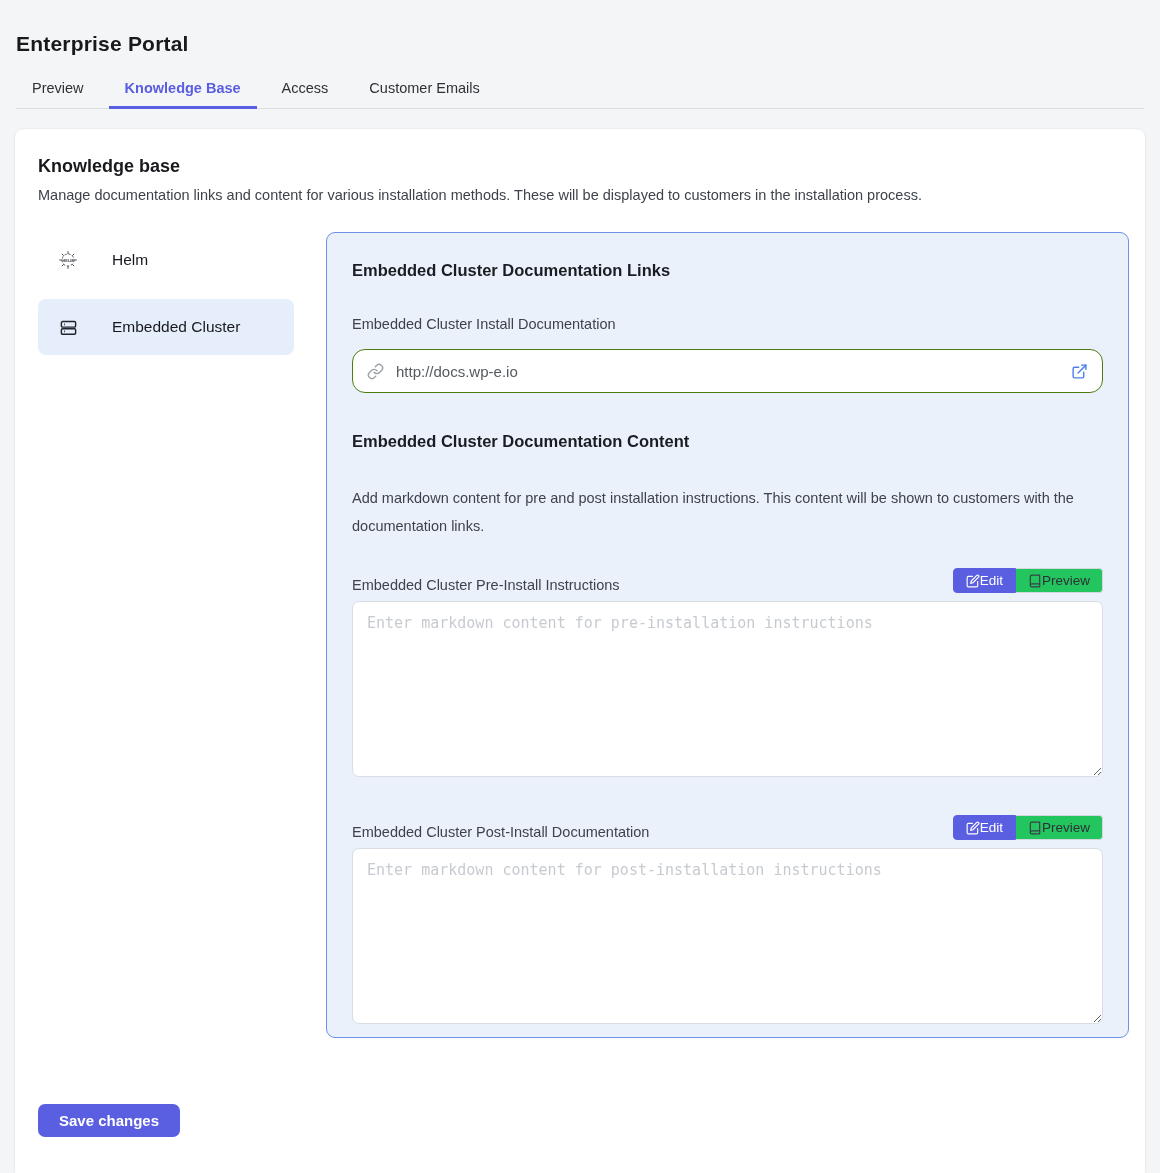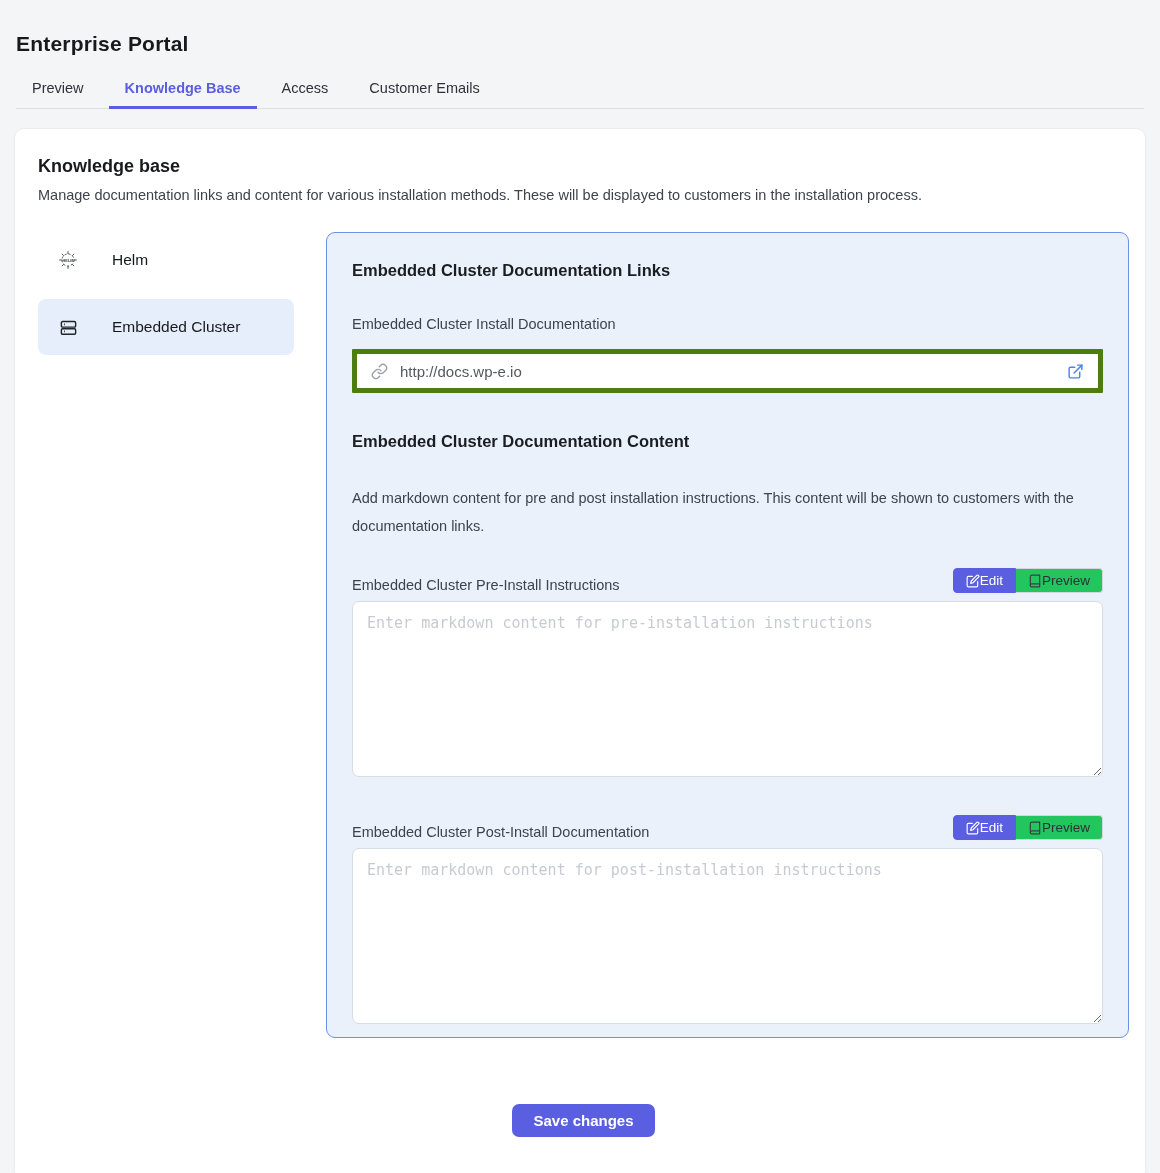"http://docs.wp-e.io" .url-wrap { border: 5px solid #4d7c0f -> 1px solid #4d7c0f; border-radius: 1px -> 13px }
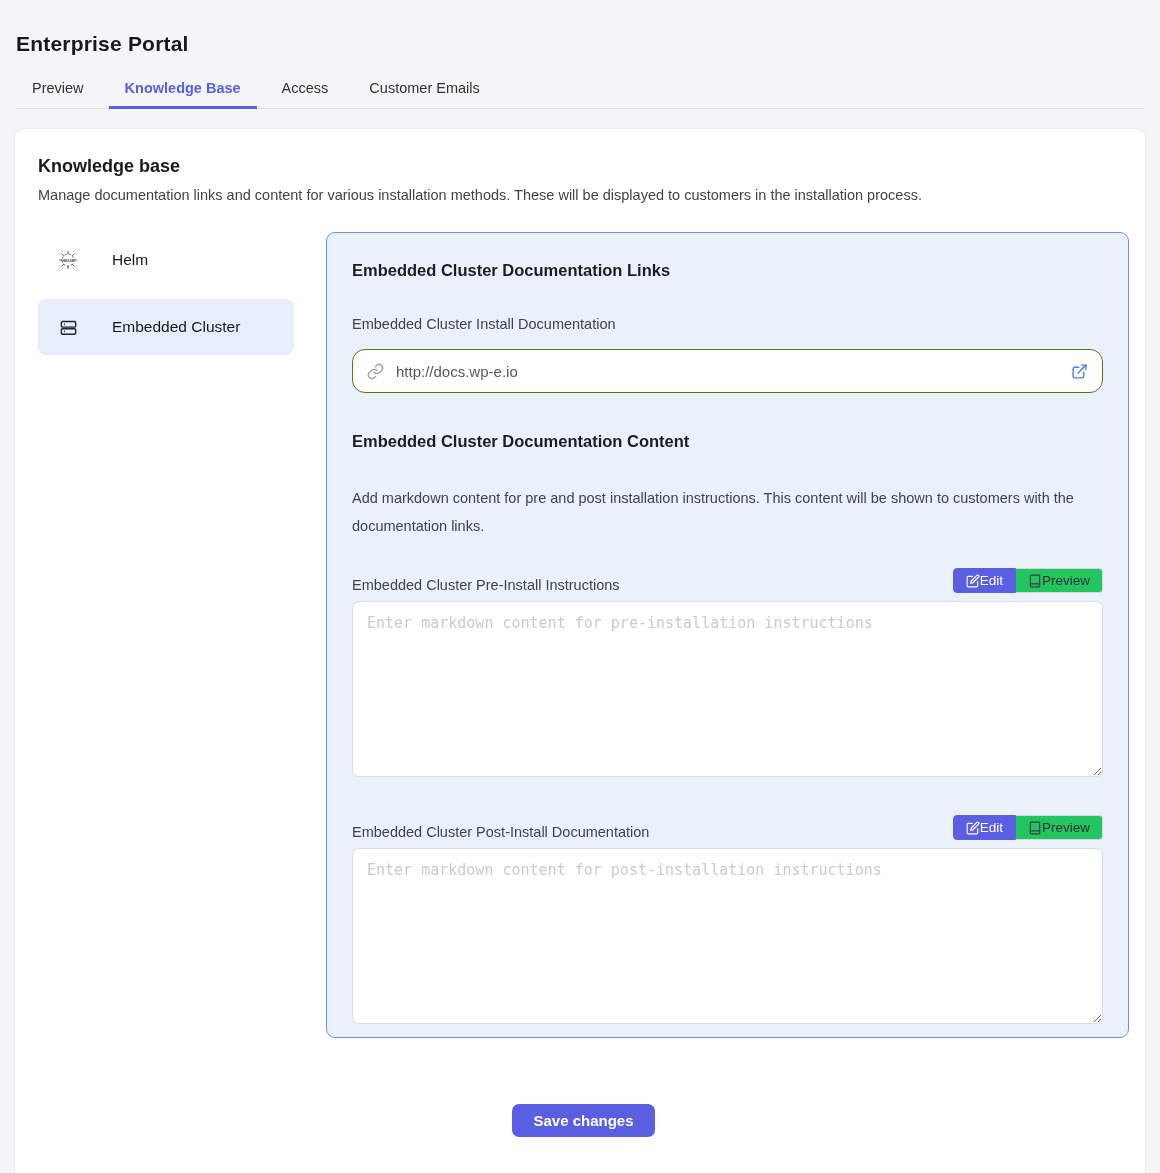"Save changes" .save-row { justify-content: center -> flex-start }
